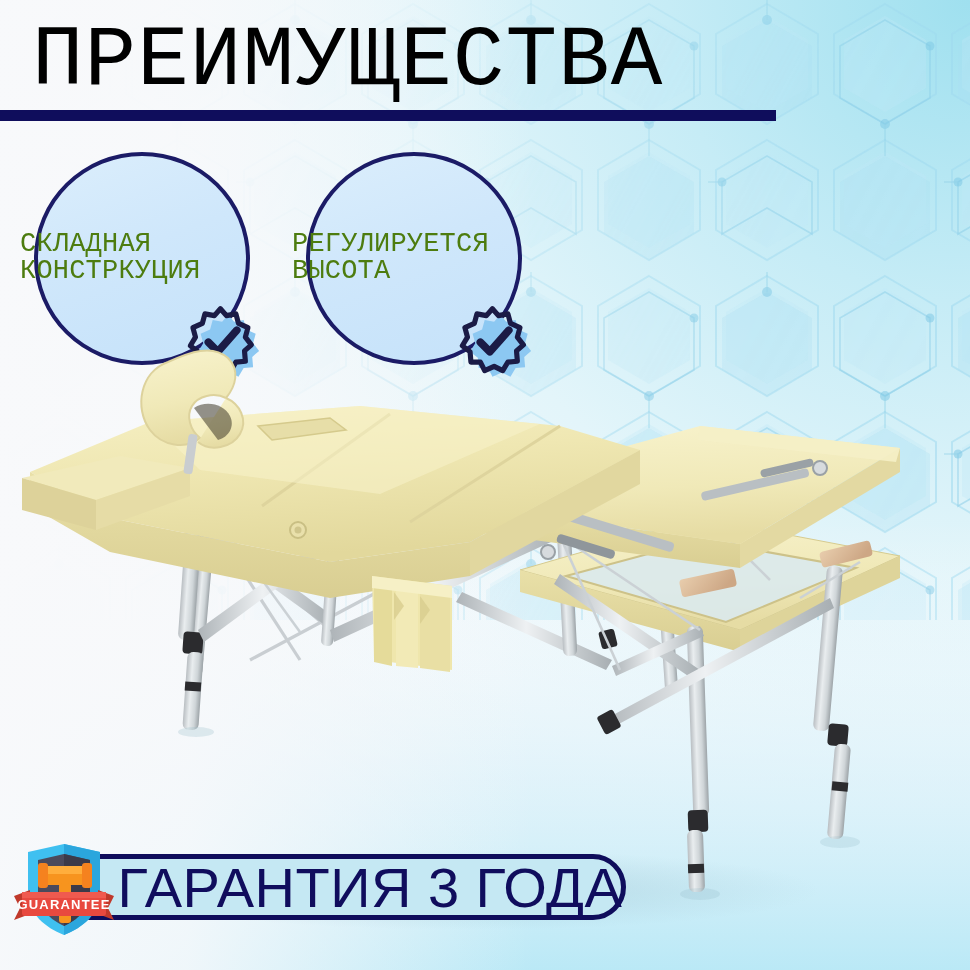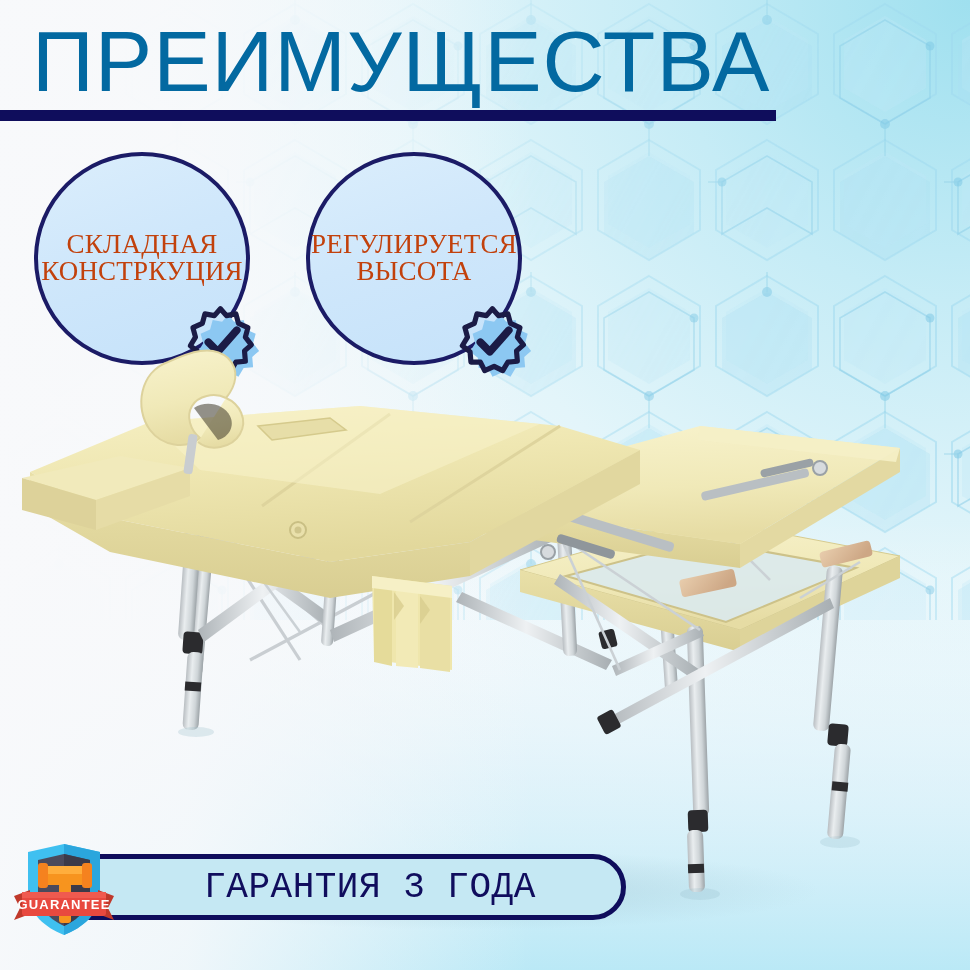"ПРЕИМУЩЕСТВА" .title { color: #0369a1 -> #000000; font-family: Liberation Sans, sans-serif -> Liberation Mono, monospace }
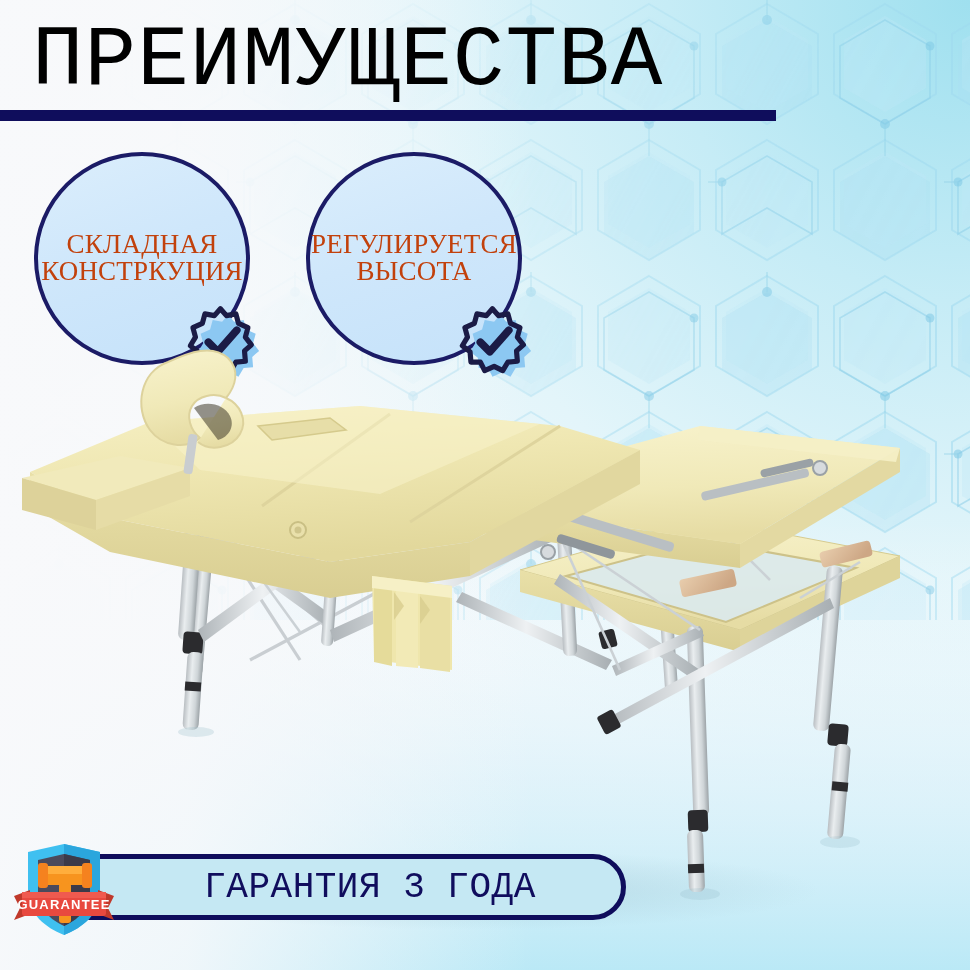"СКЛАДНАЯ" .feature .ftext { color: #c2410c -> #4d7c0f; font-family: Liberation Serif, serif -> Liberation Mono, monospace; text-align: center -> left }
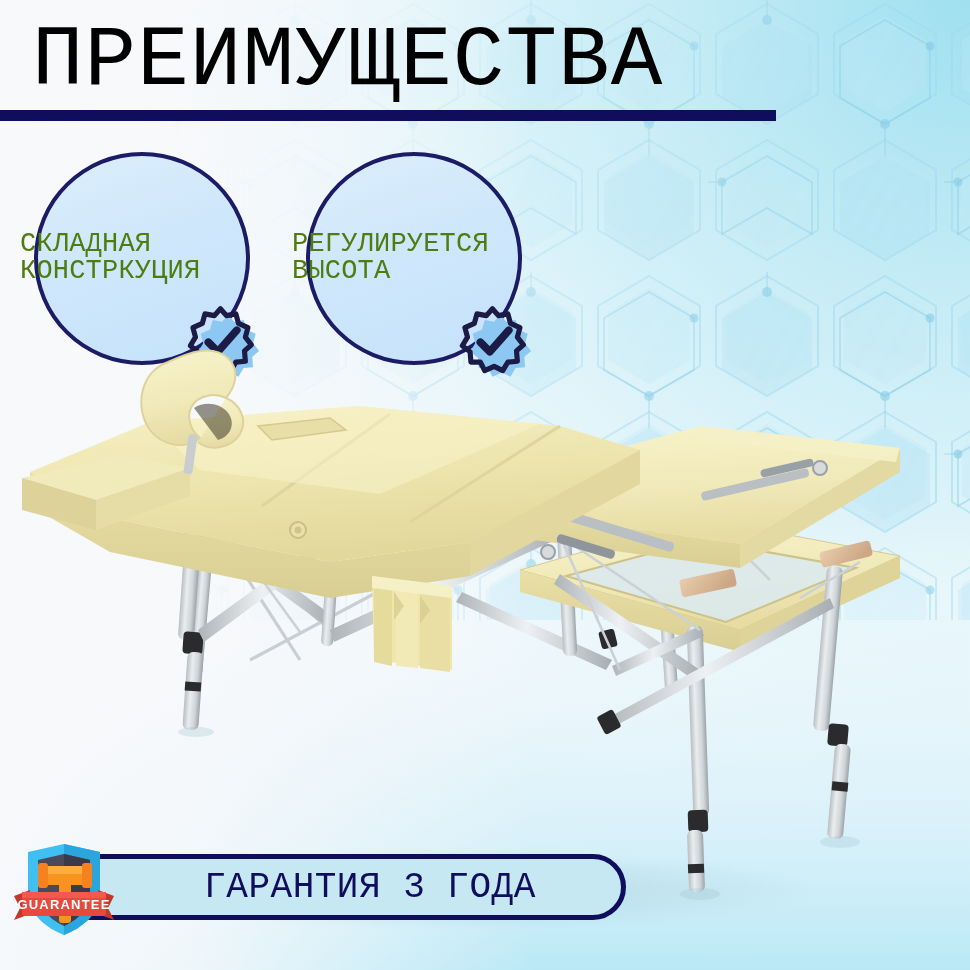"ГАРАНТИЯ 3 ГОДА" .g-text { font-family: Liberation Mono, monospace -> Liberation Sans, sans-serif; font-size: 36px -> 56px }
